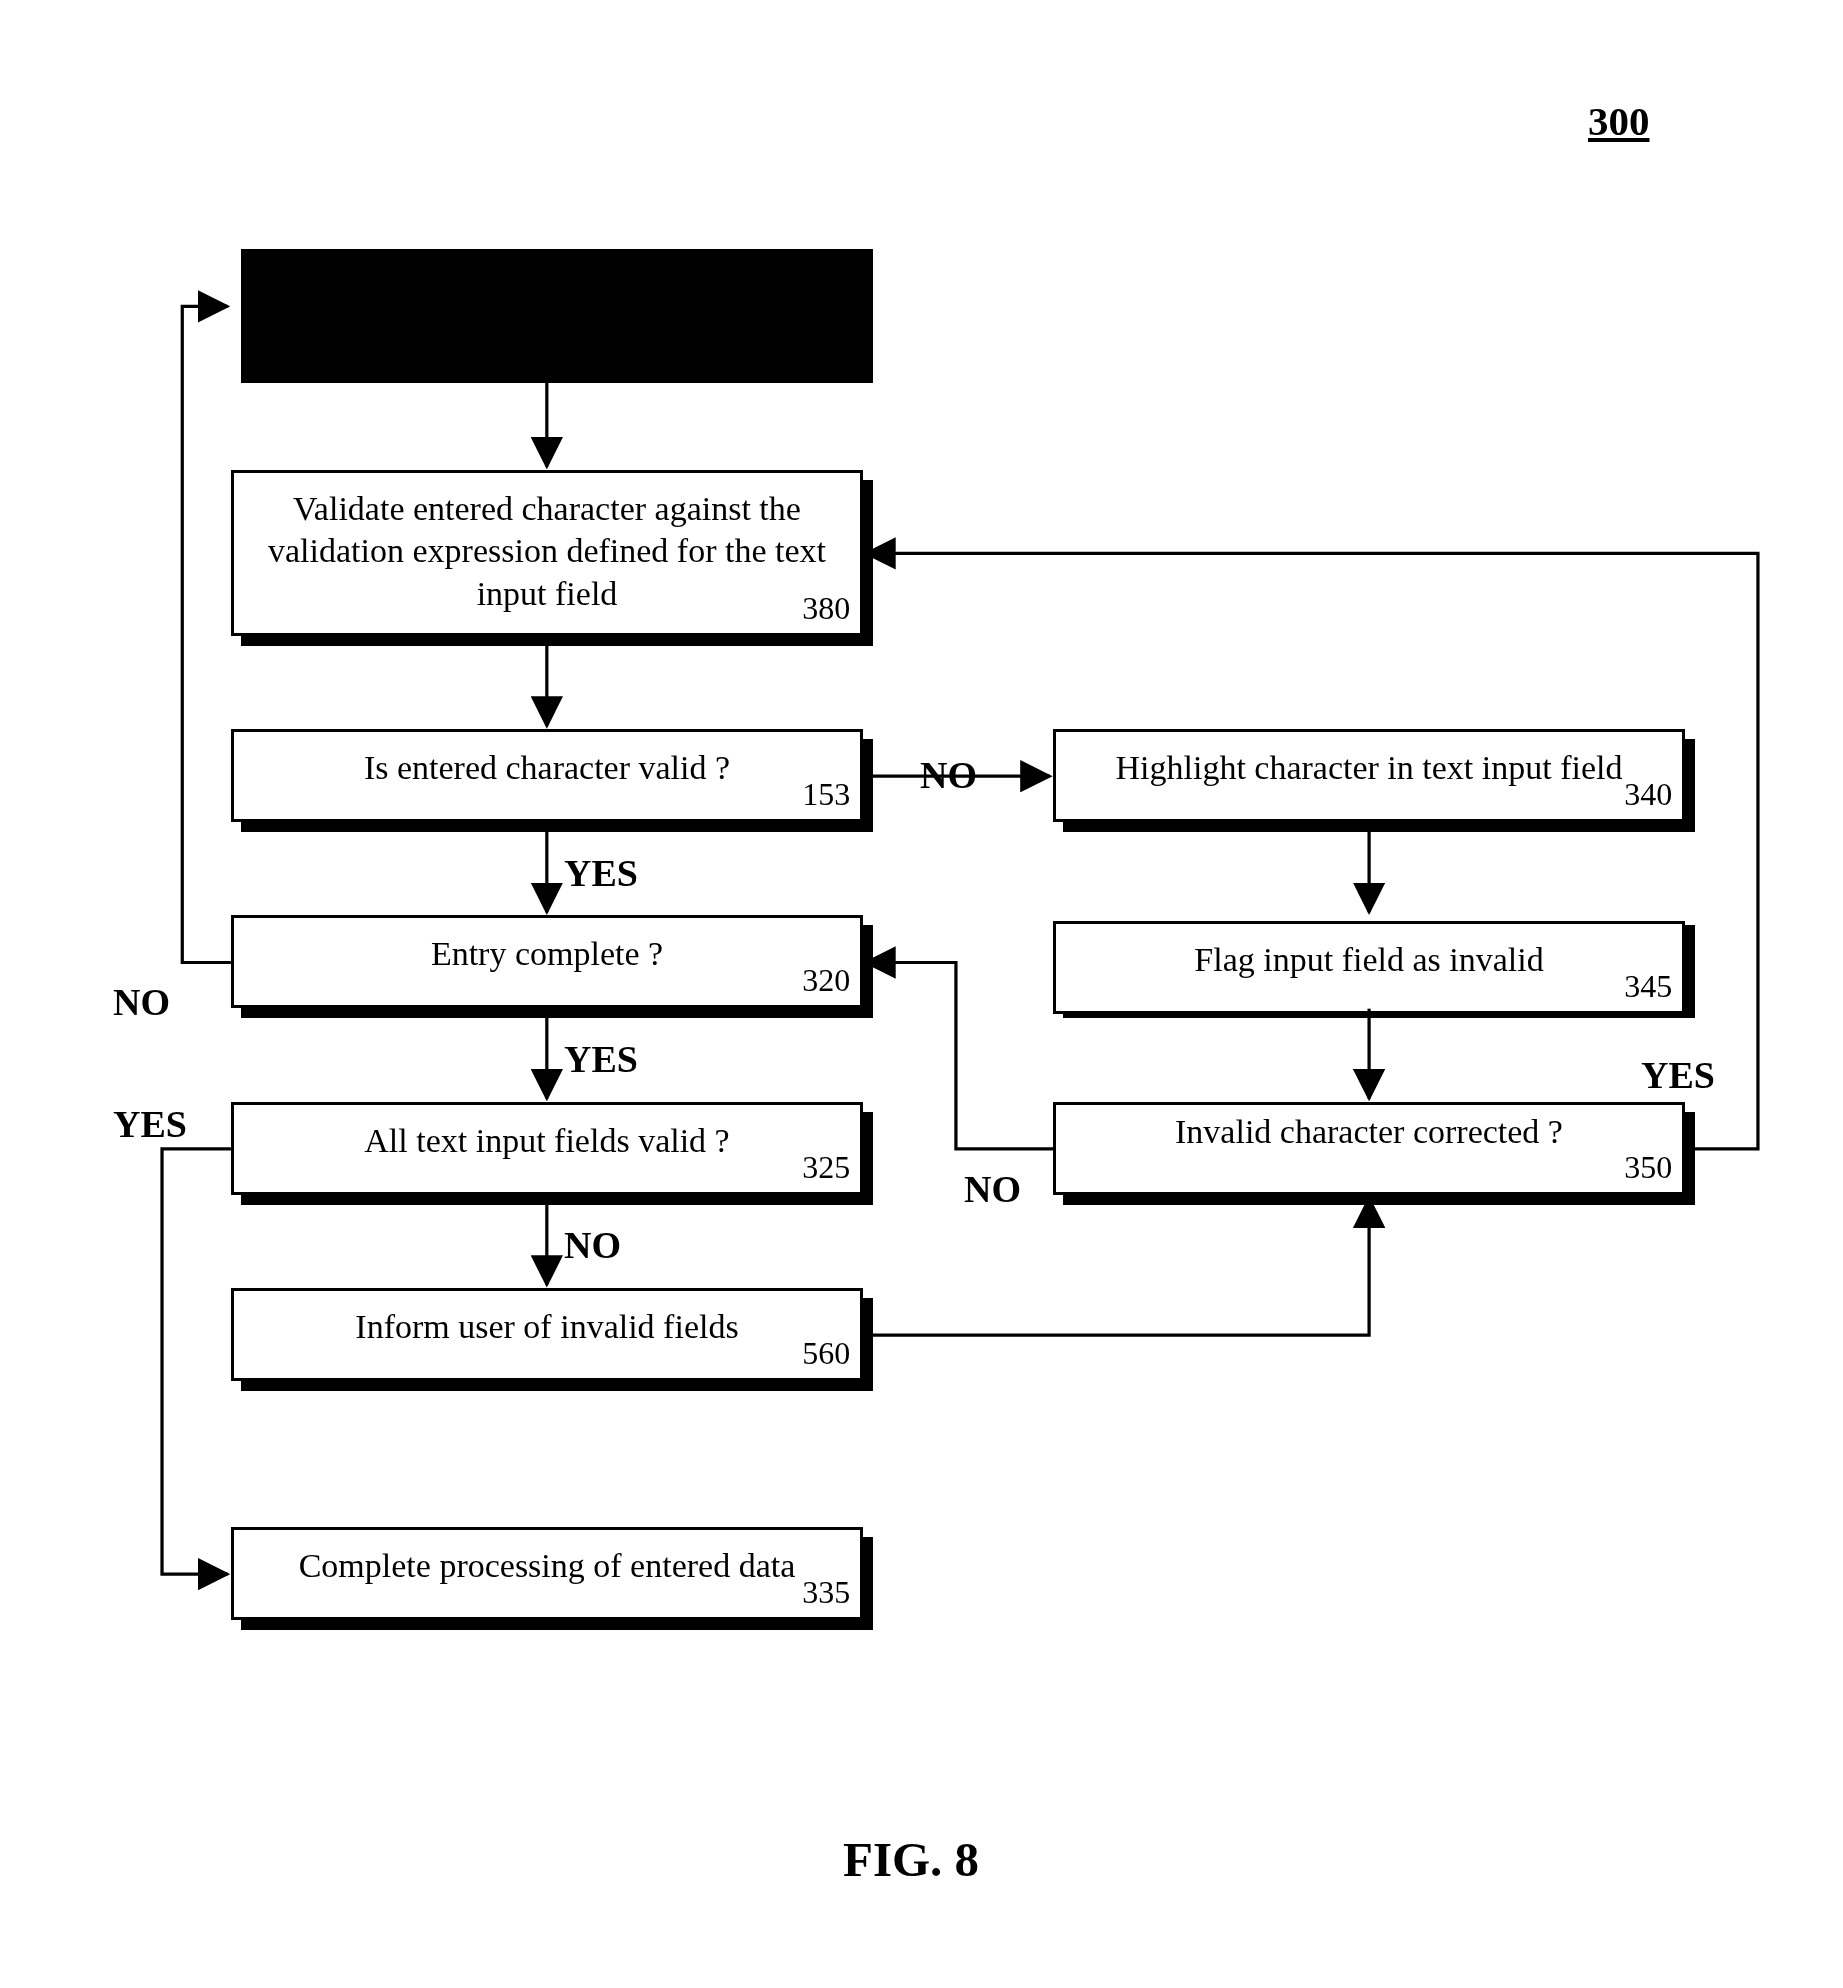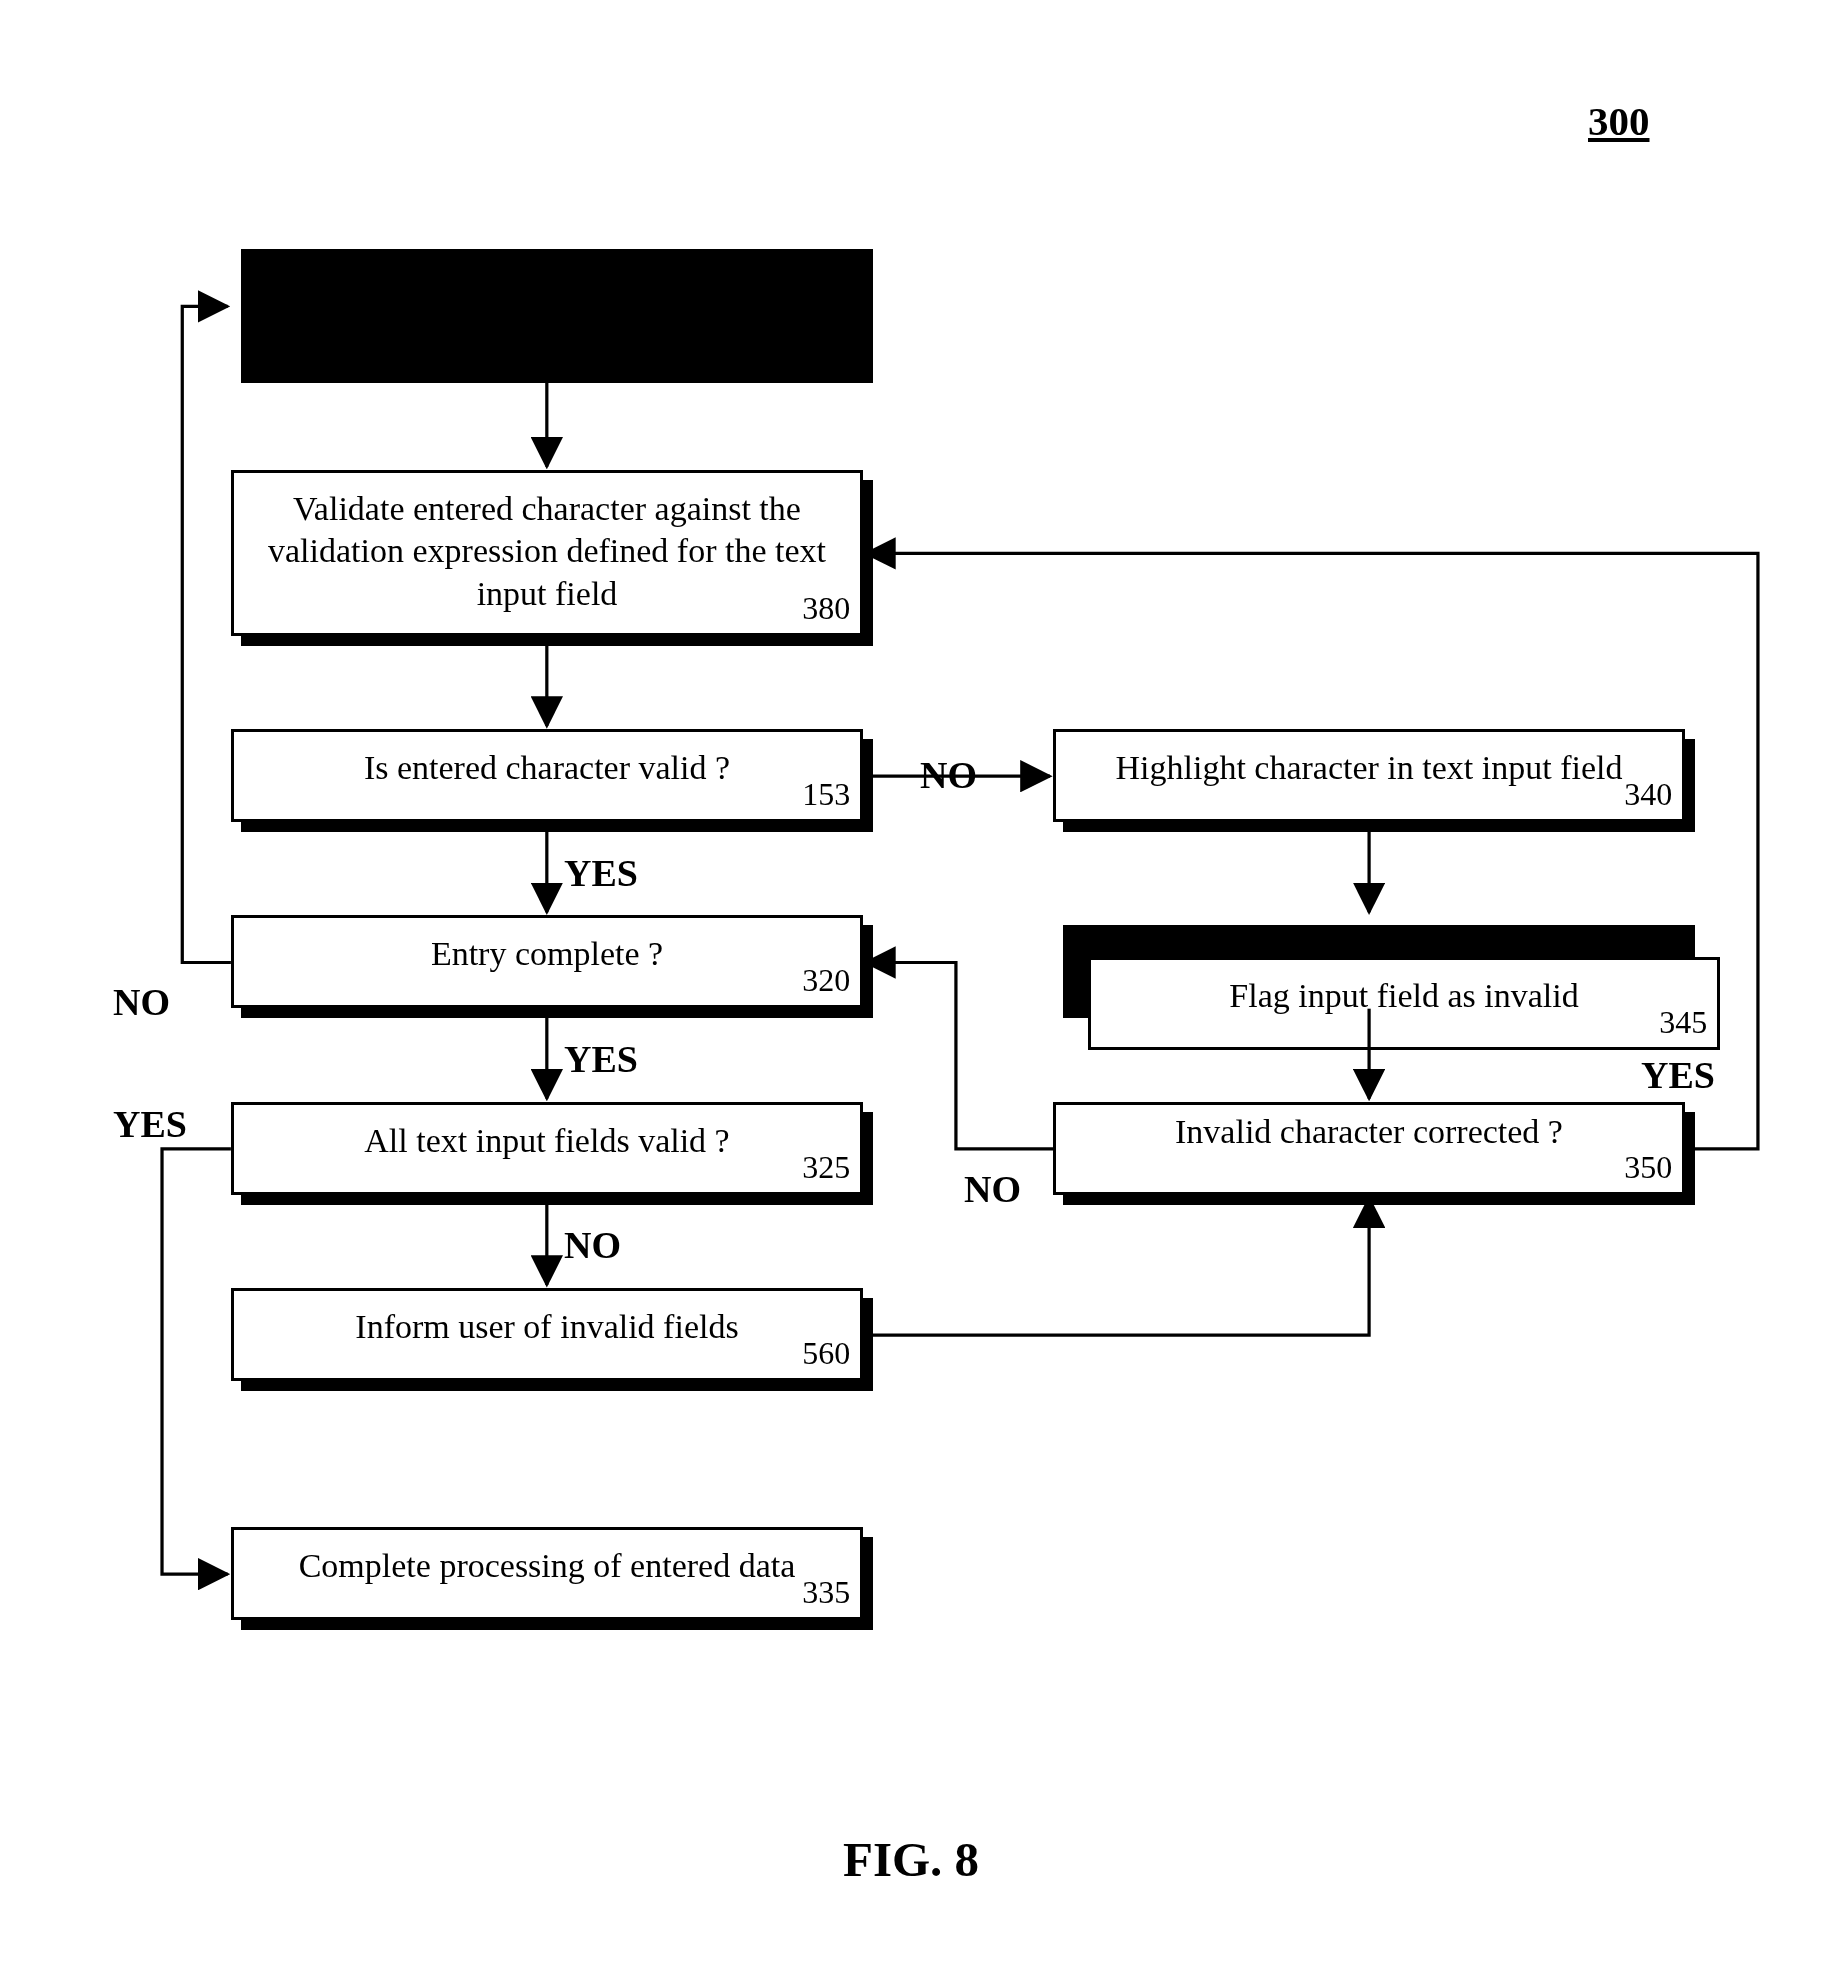"Flag input field as invalid" div.box { margin-left: 35px -> none; top: 957px -> 921px }
